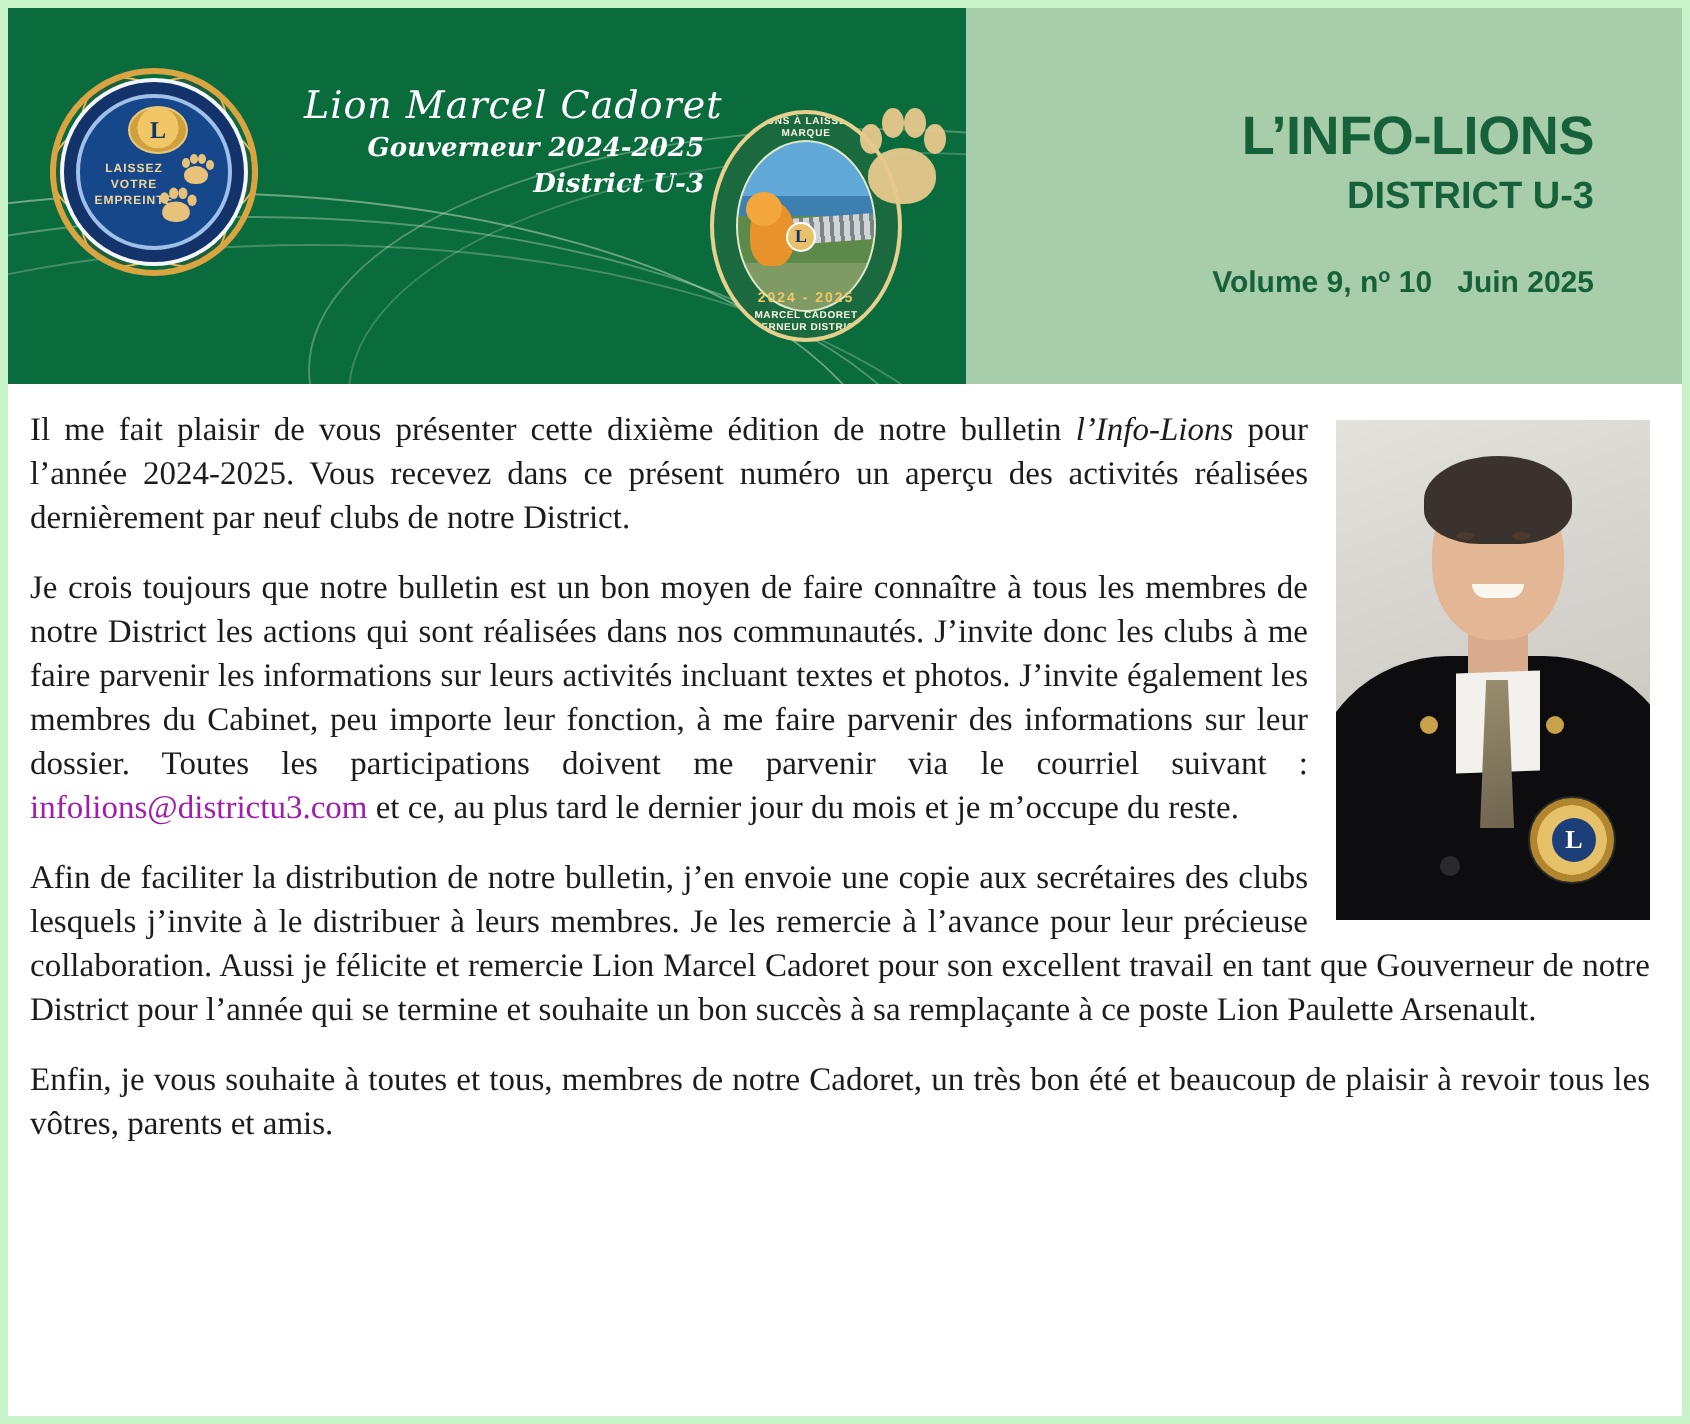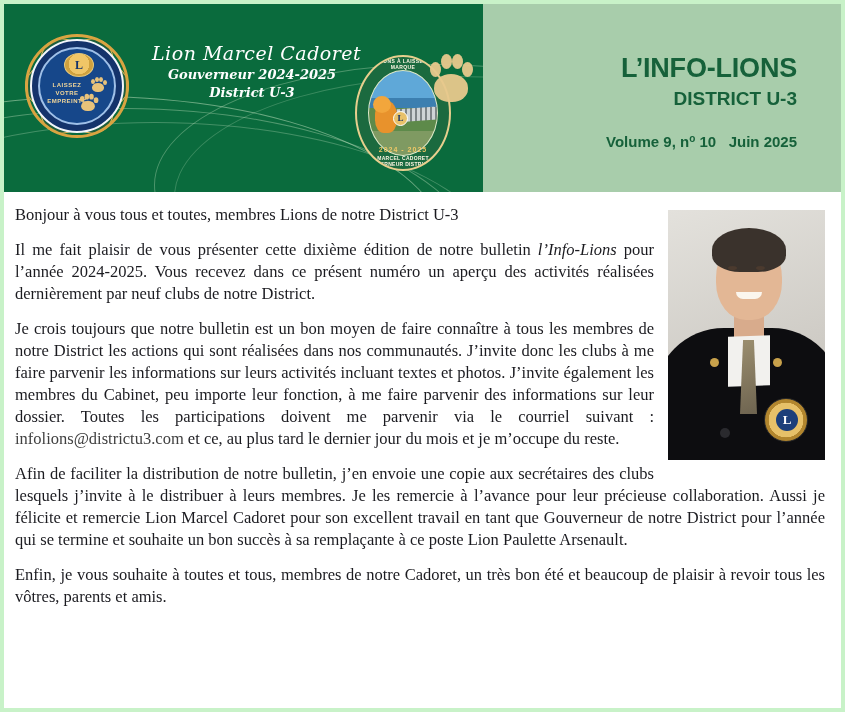"Gouverneur 2024-2025" .name-block .gov-role, .name-block .gov-district { text-align: none -> right }
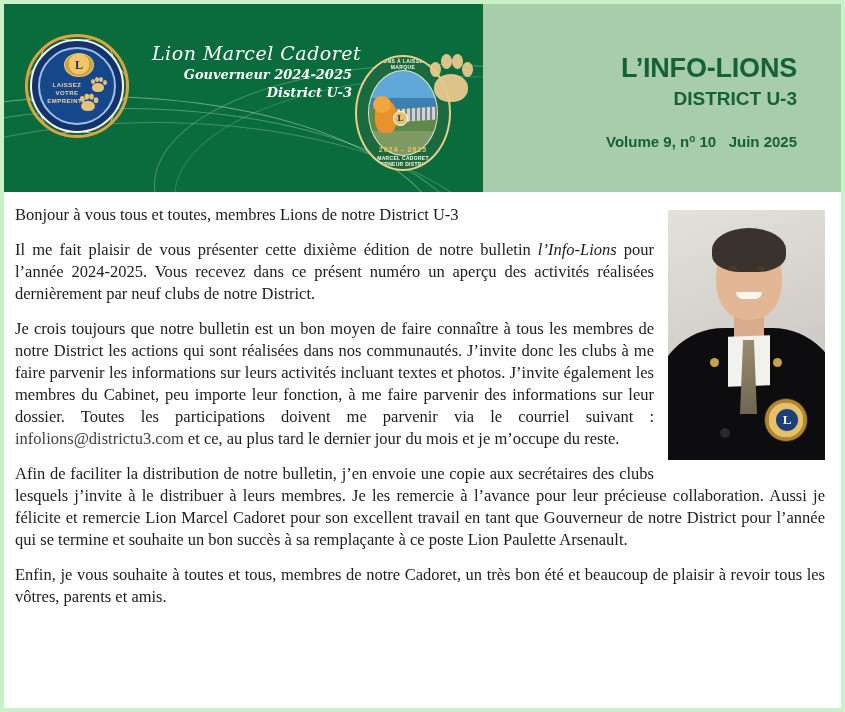"Bonjour à vous tous et" p.no-justify { html: <p>Bonjour à vous tous et toutes, membres Lions de notre District U-3</p> -> none }
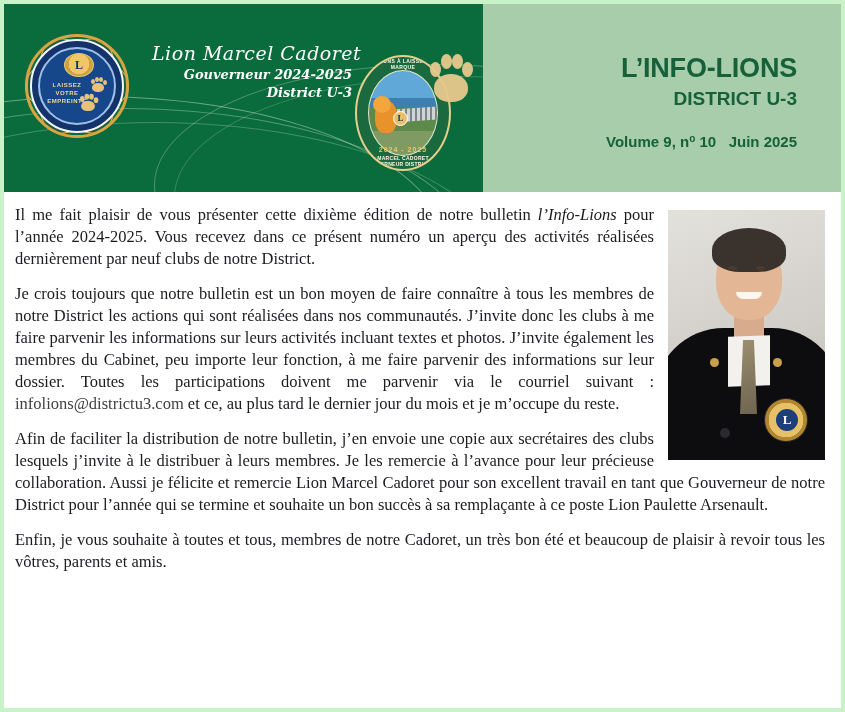"infolions@districtu3.com" .mail-link { color: #404040 -> #a21caf }
